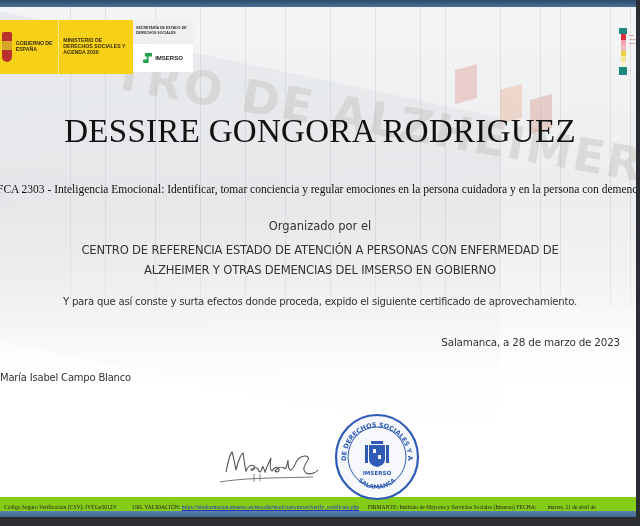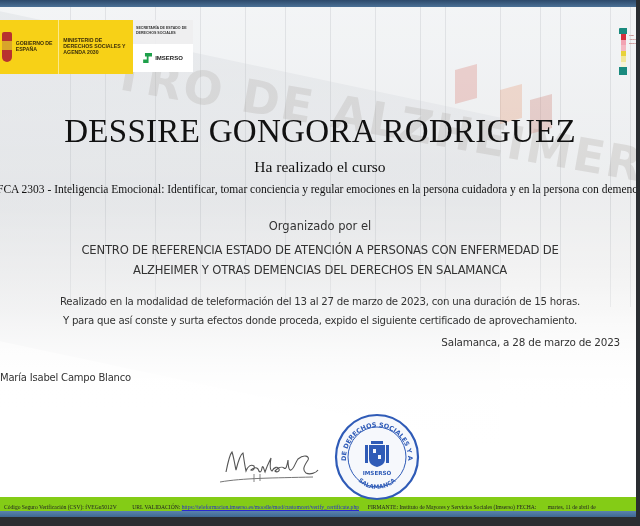"Ha realizado el curso" div.realizado { html: <div>Ha realizado el curso</div> -> none }
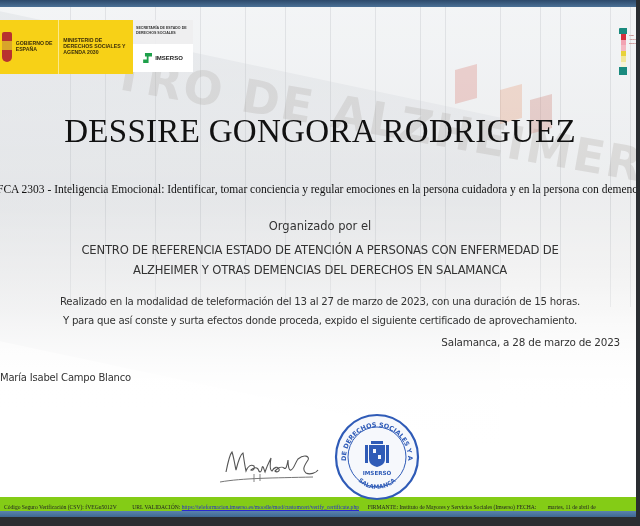"ALZHEIMER Y OTRAS DEMENCIAS DEL" div { text: DERECHOS EN SALAMANCA -> IMSERSO EN GOBIERNO }
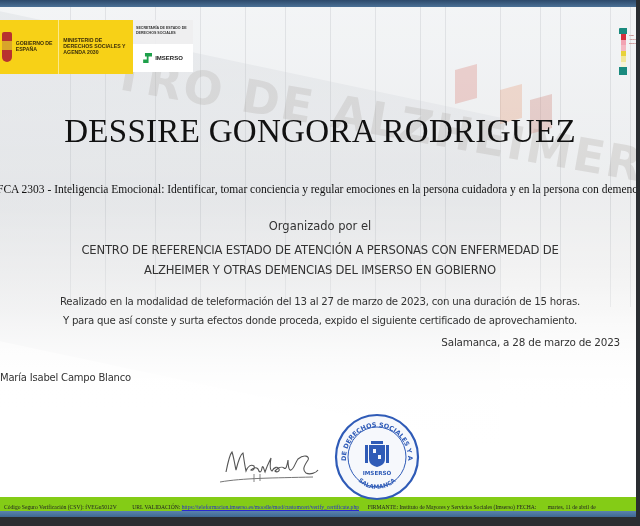"Realizado en la modalidad de" div { html: <div>Realizado en la modalidad de teleformación del 13 al 27 de marzo de 2023, con una duración de 15 horas.</div> -> none }
